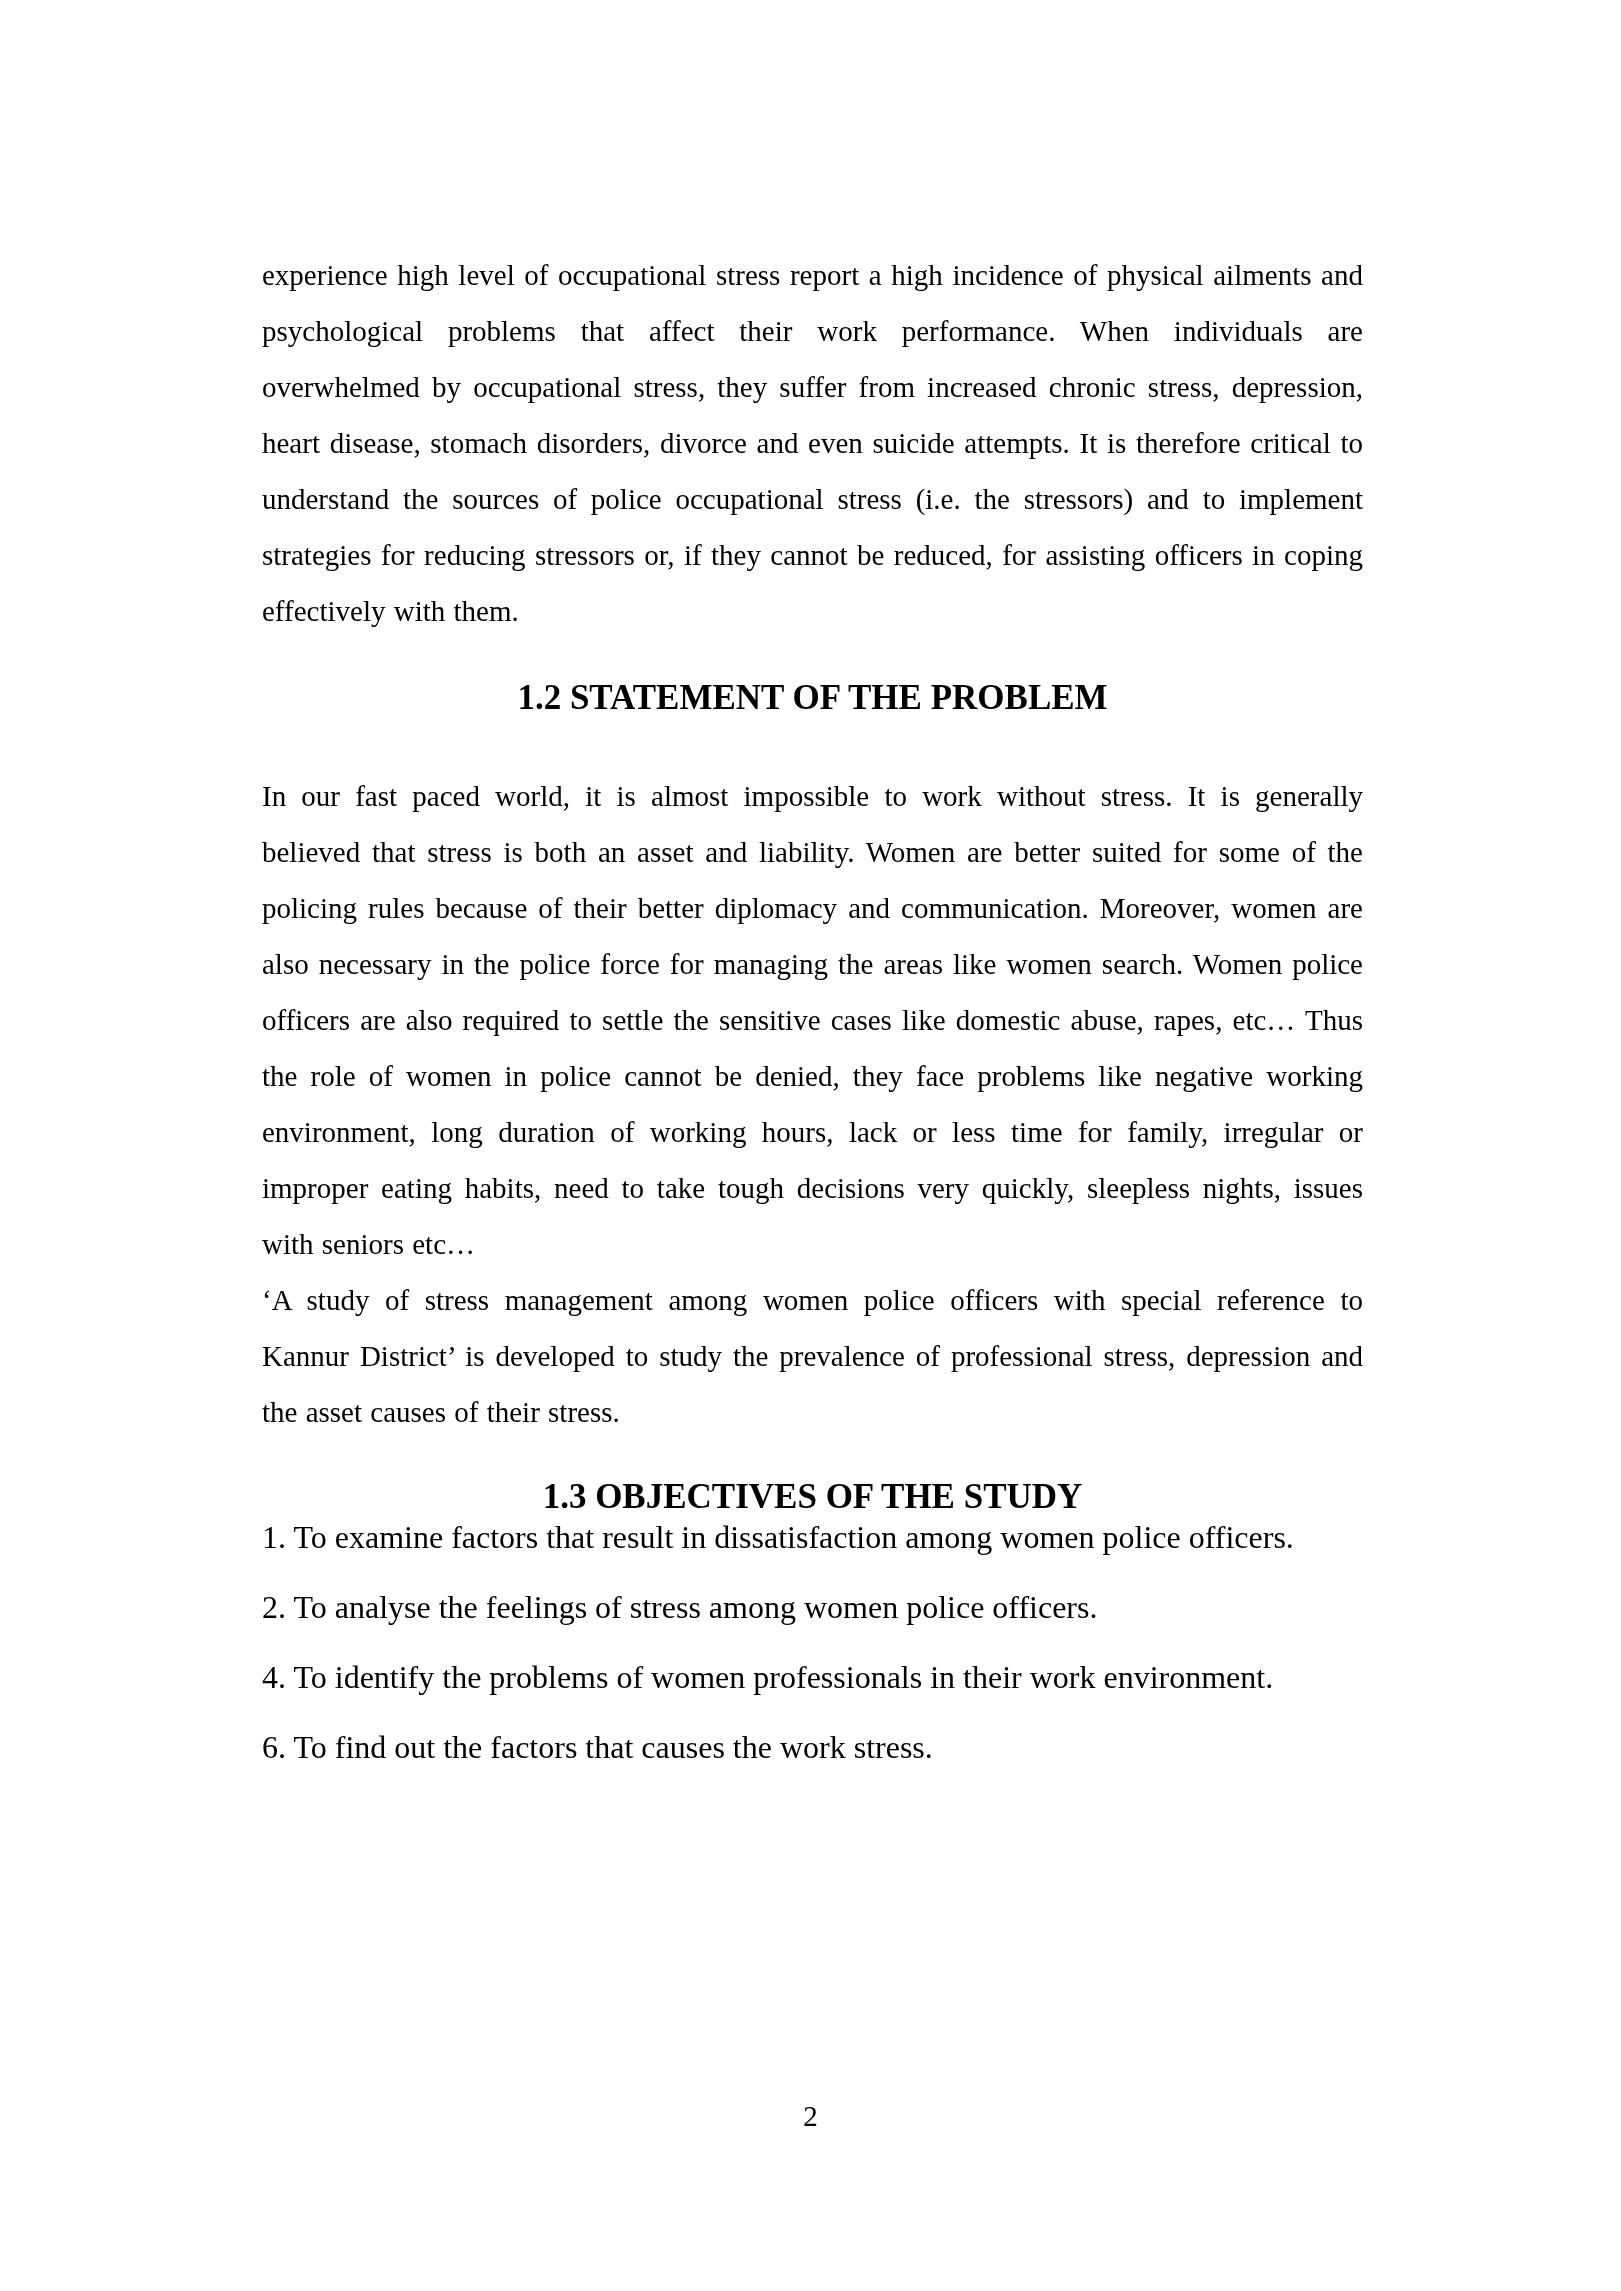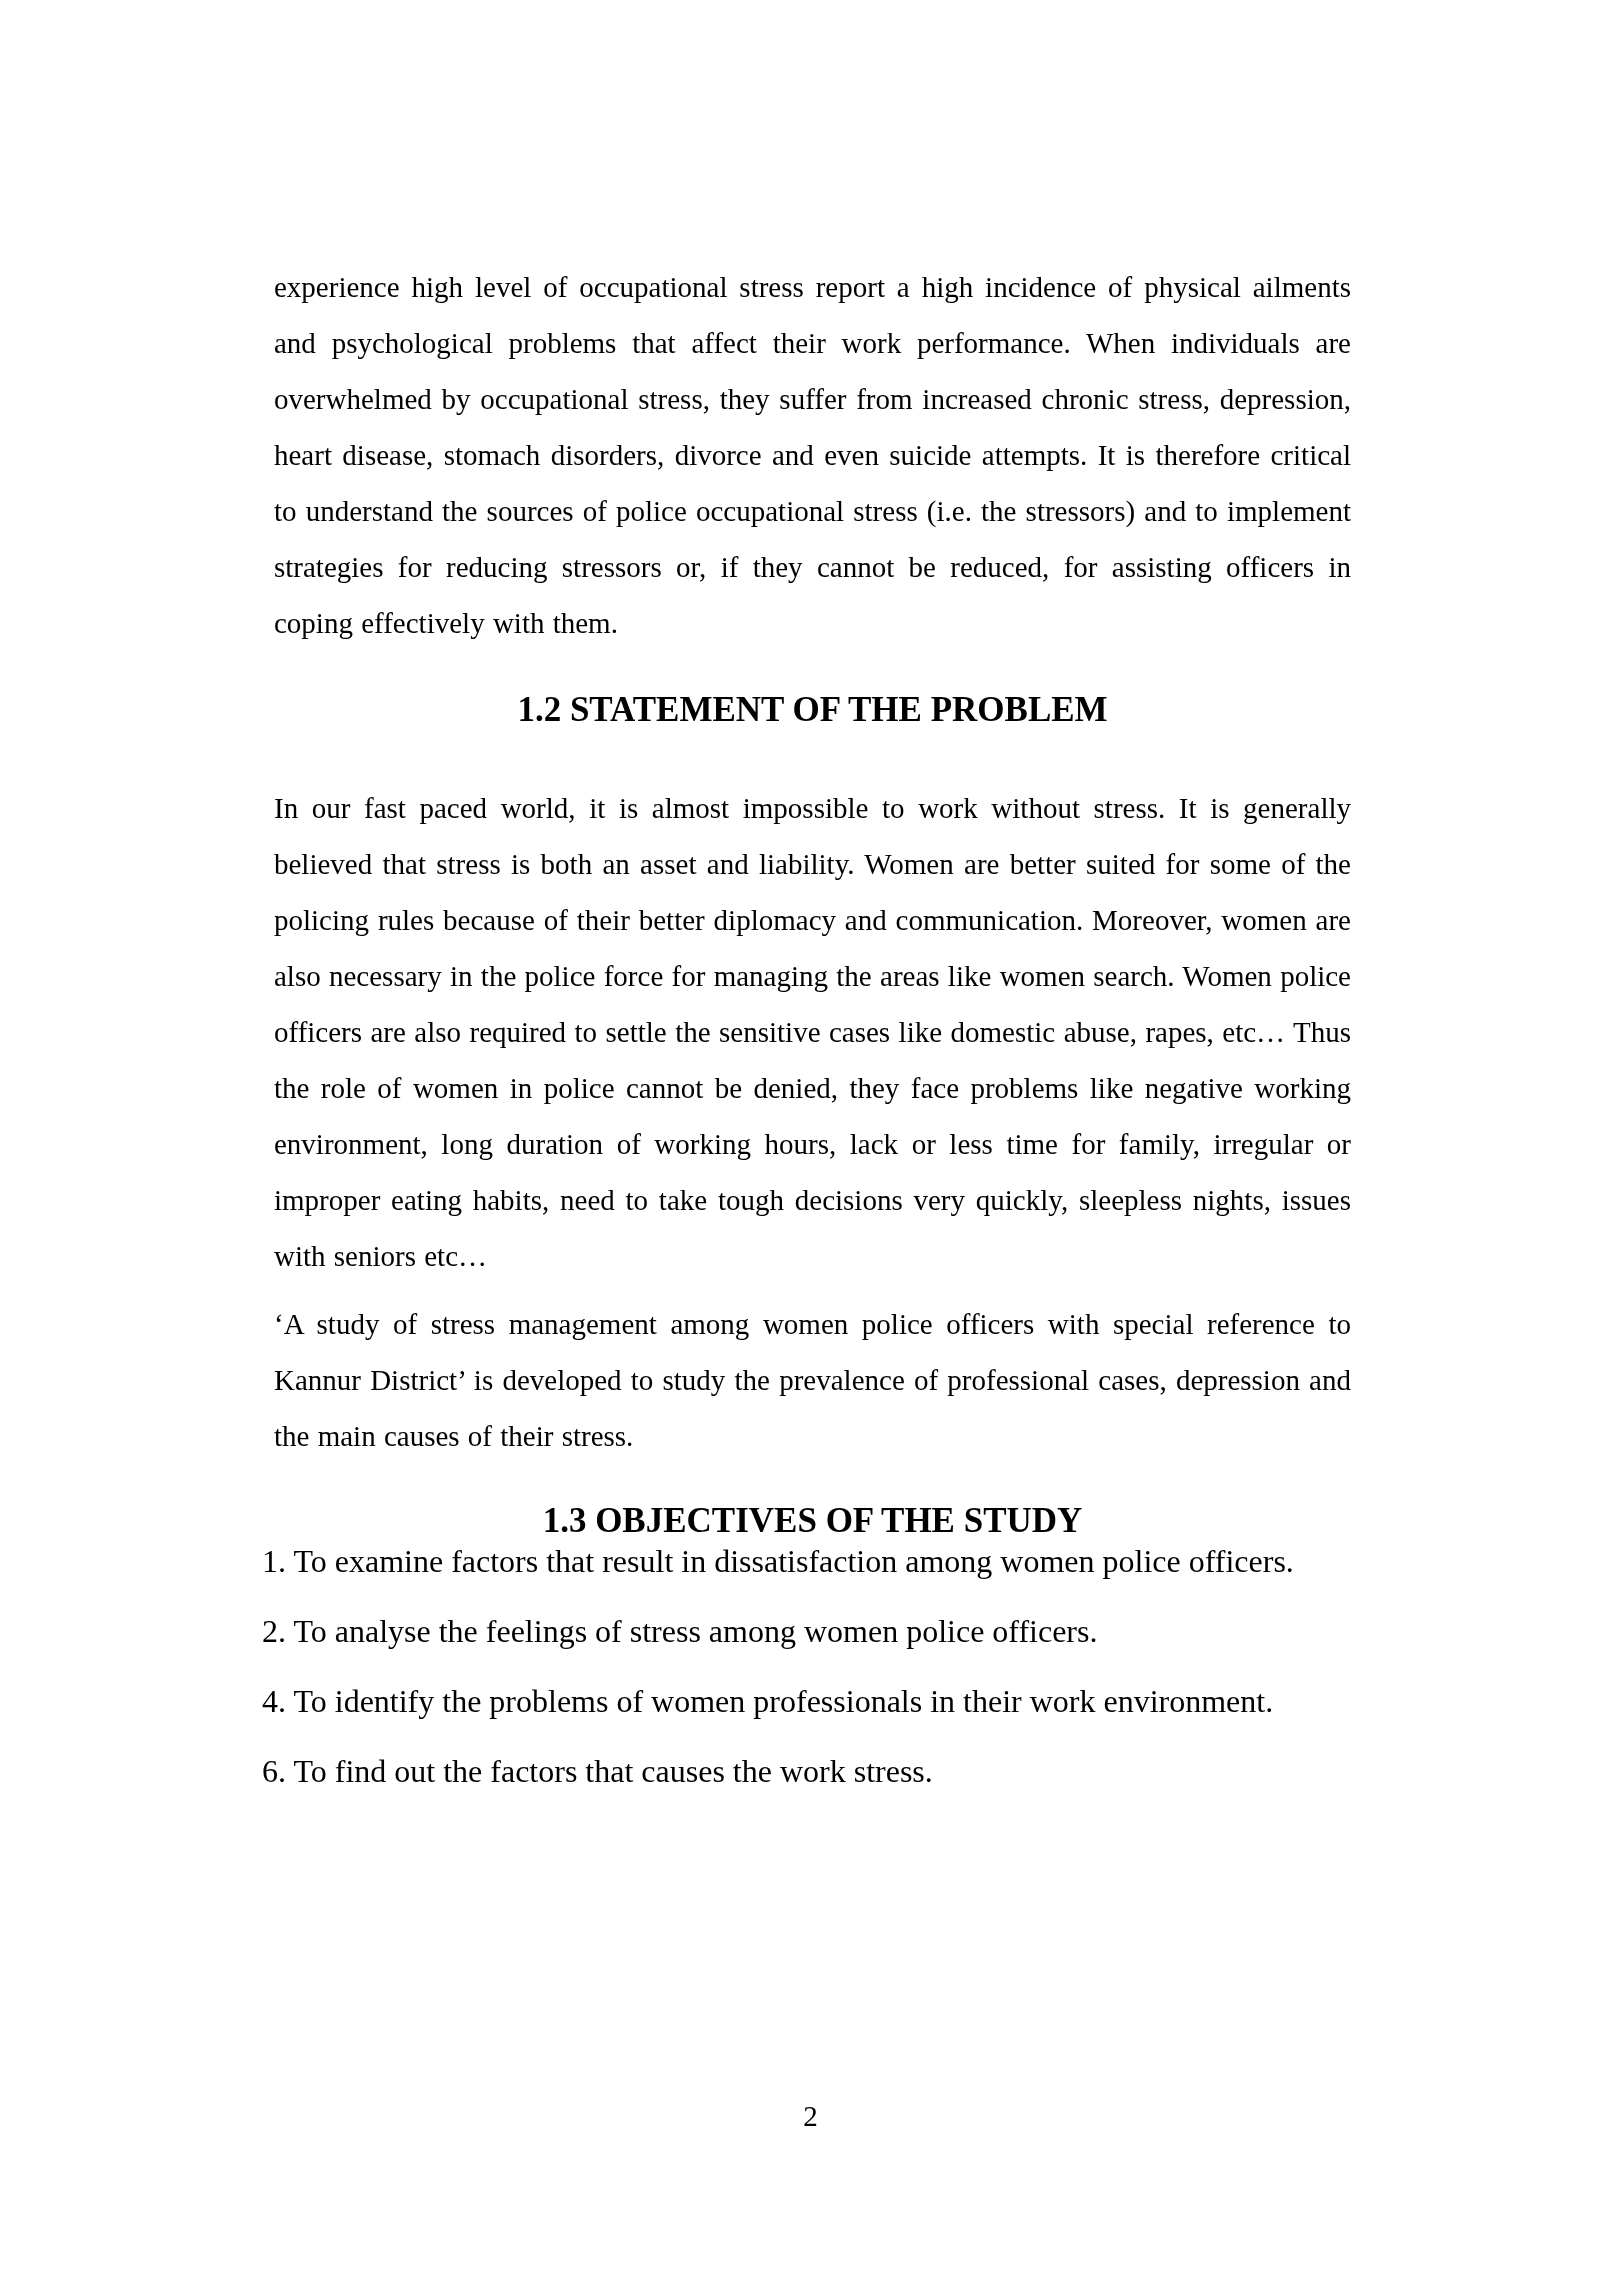"experience high level of occupational" .body-paragraph { margin: 12px -> 0 }
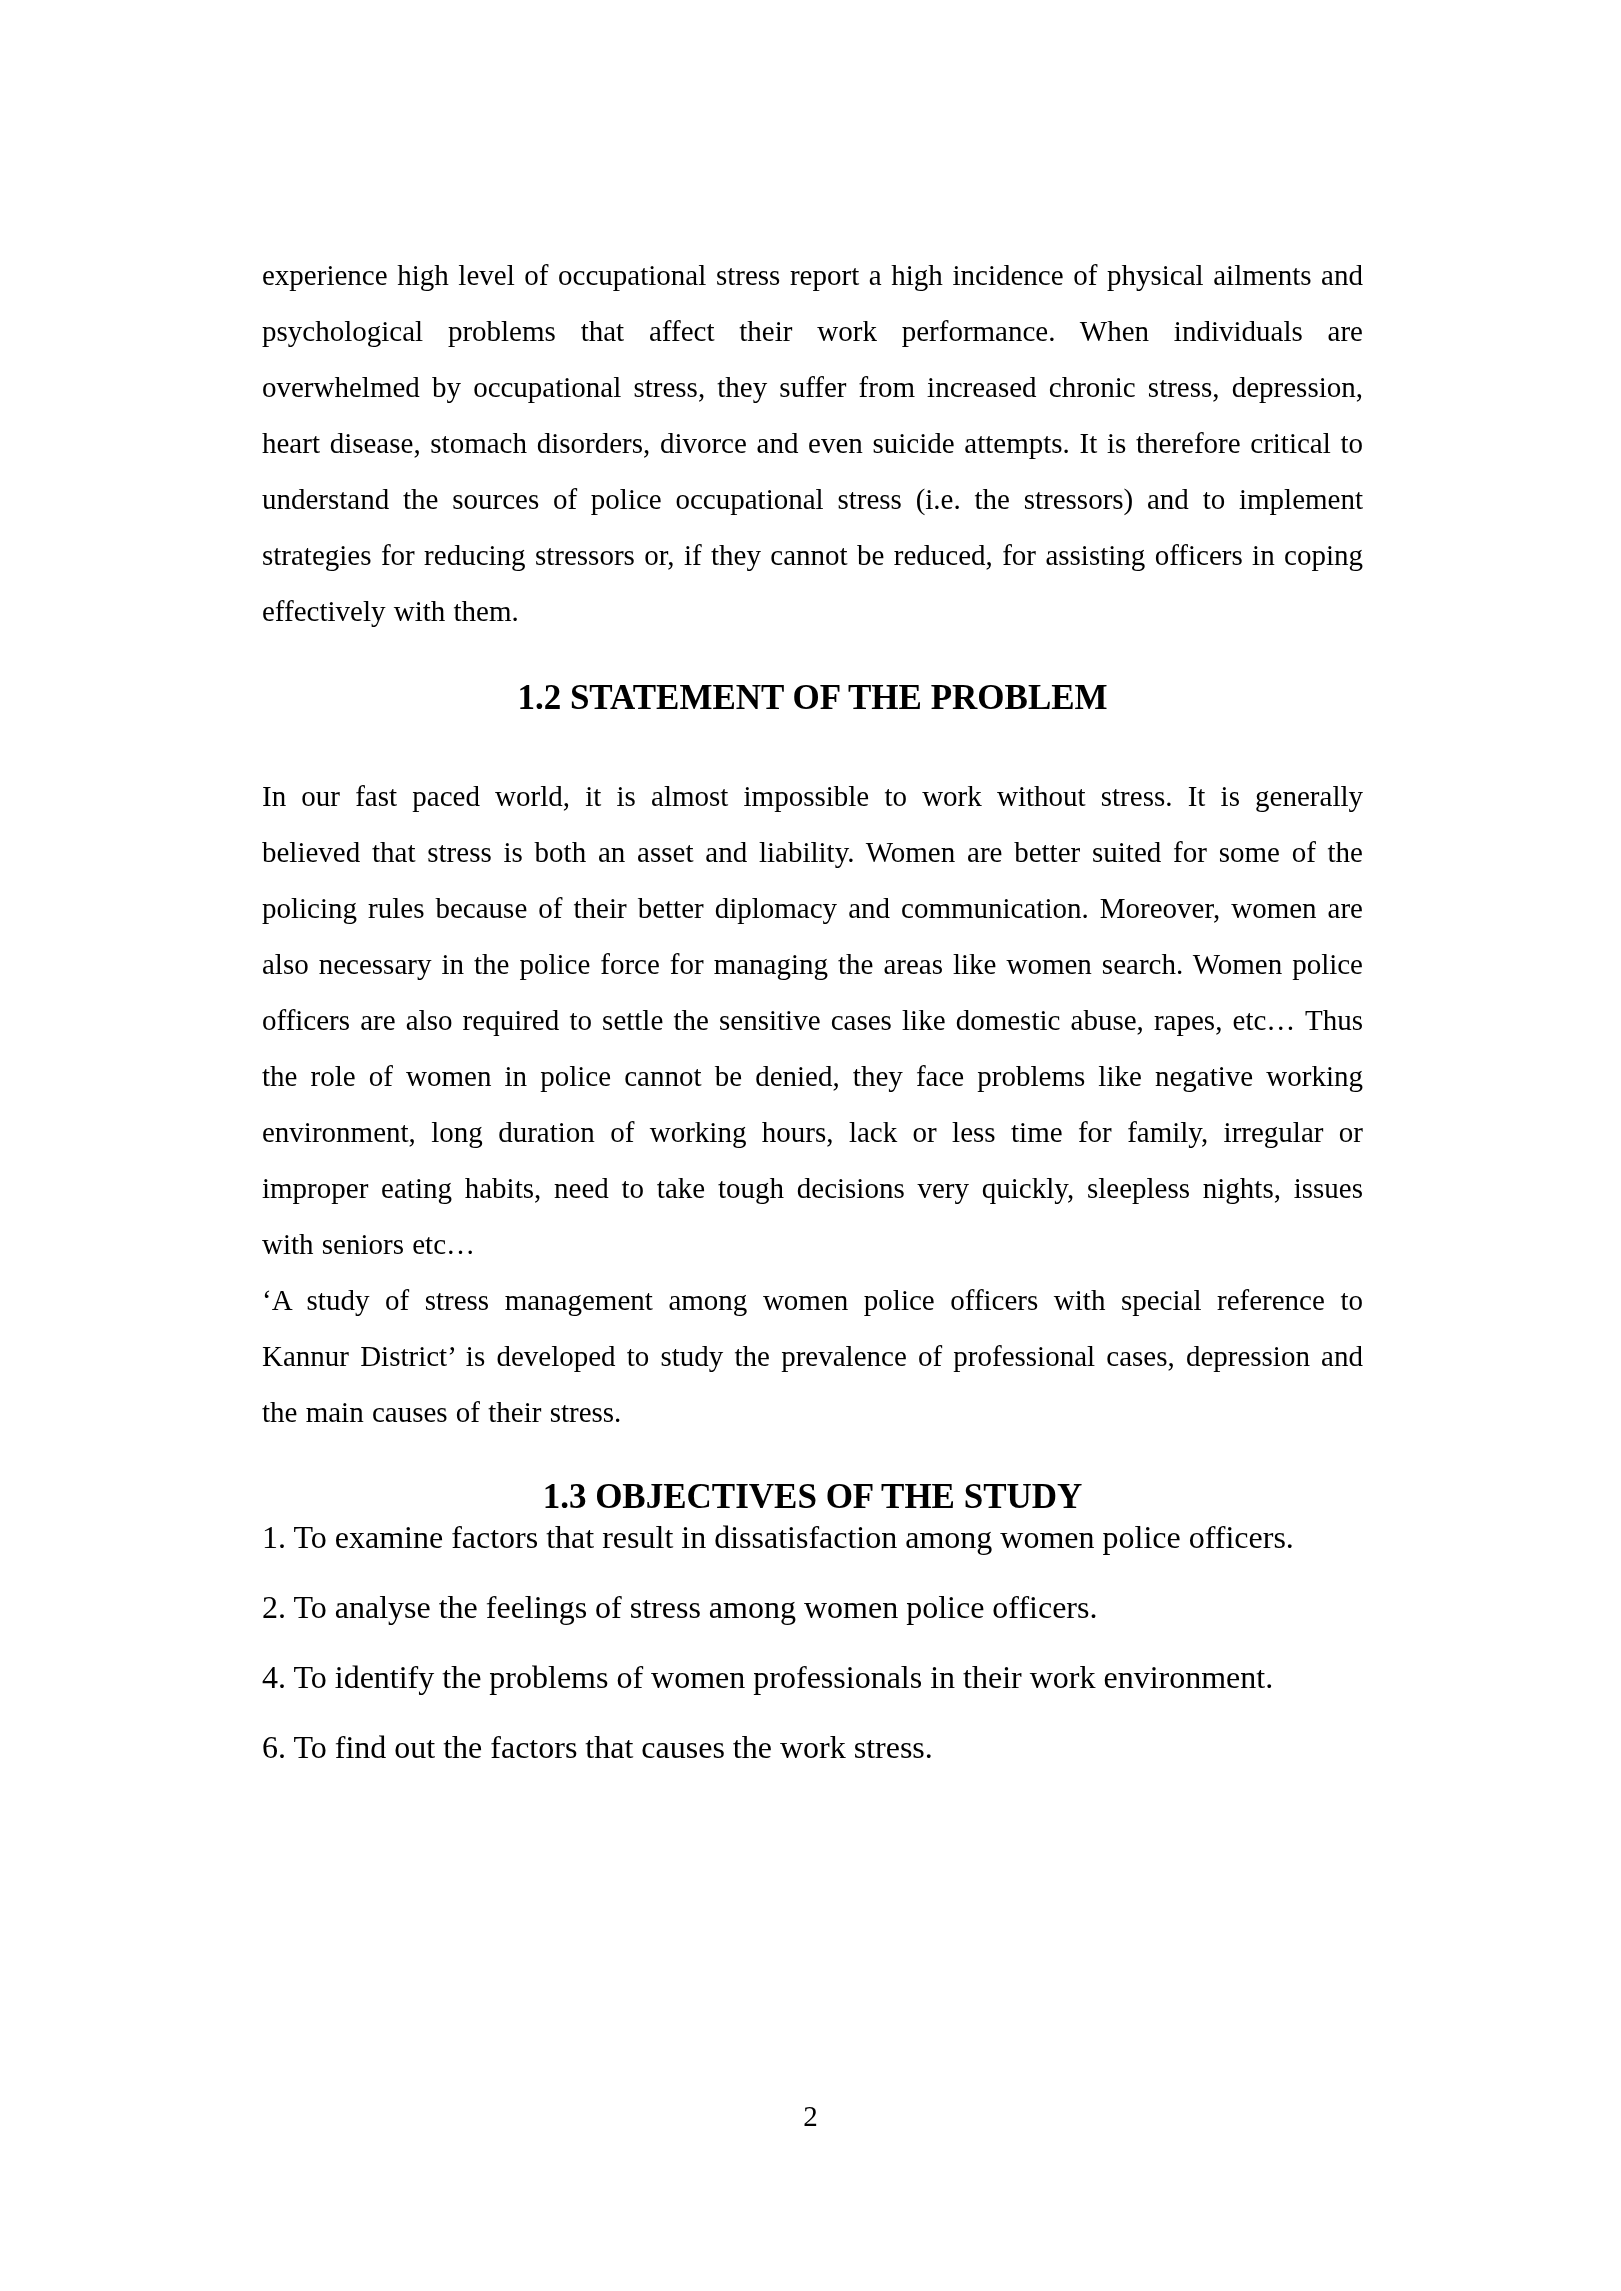"‘A study of stress management" p.body-paragraph { text: cases, depression and the main -> stress, depression and the asset }
